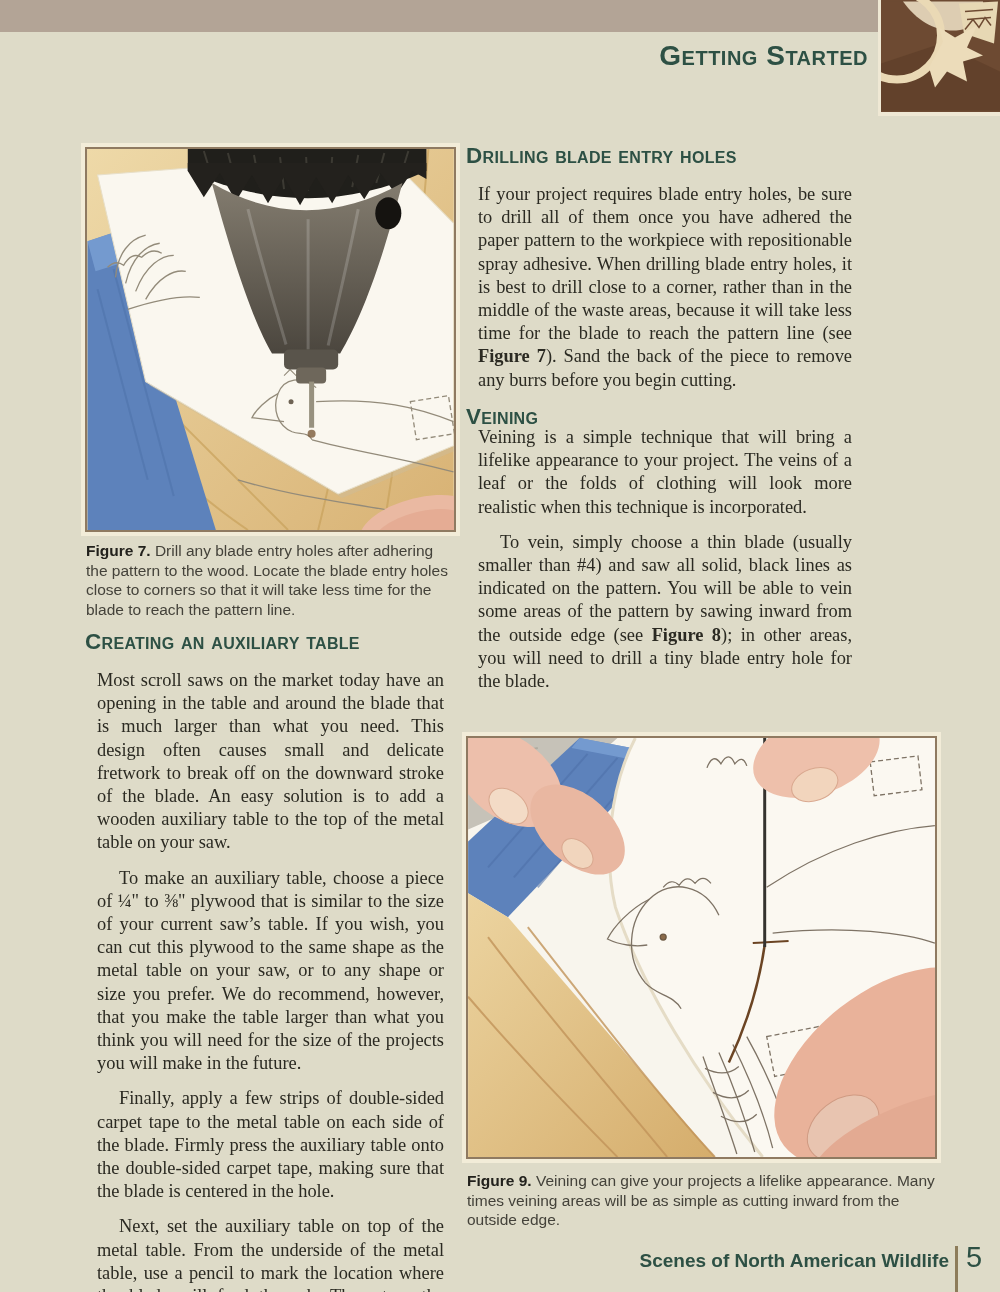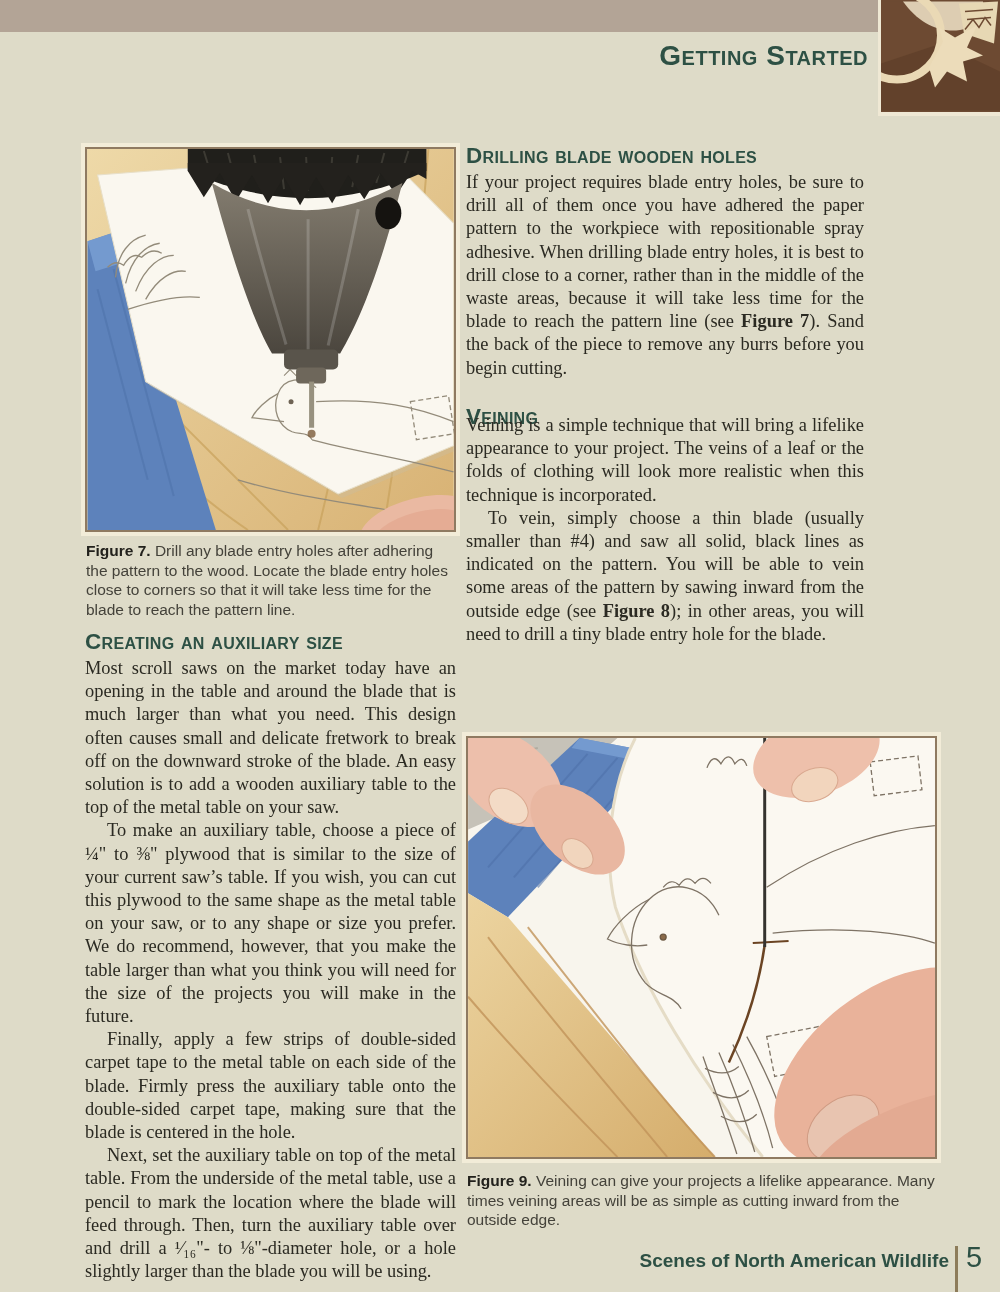"Drilling blade wooden holes" div.sec-heading { text: wooden -> entry }
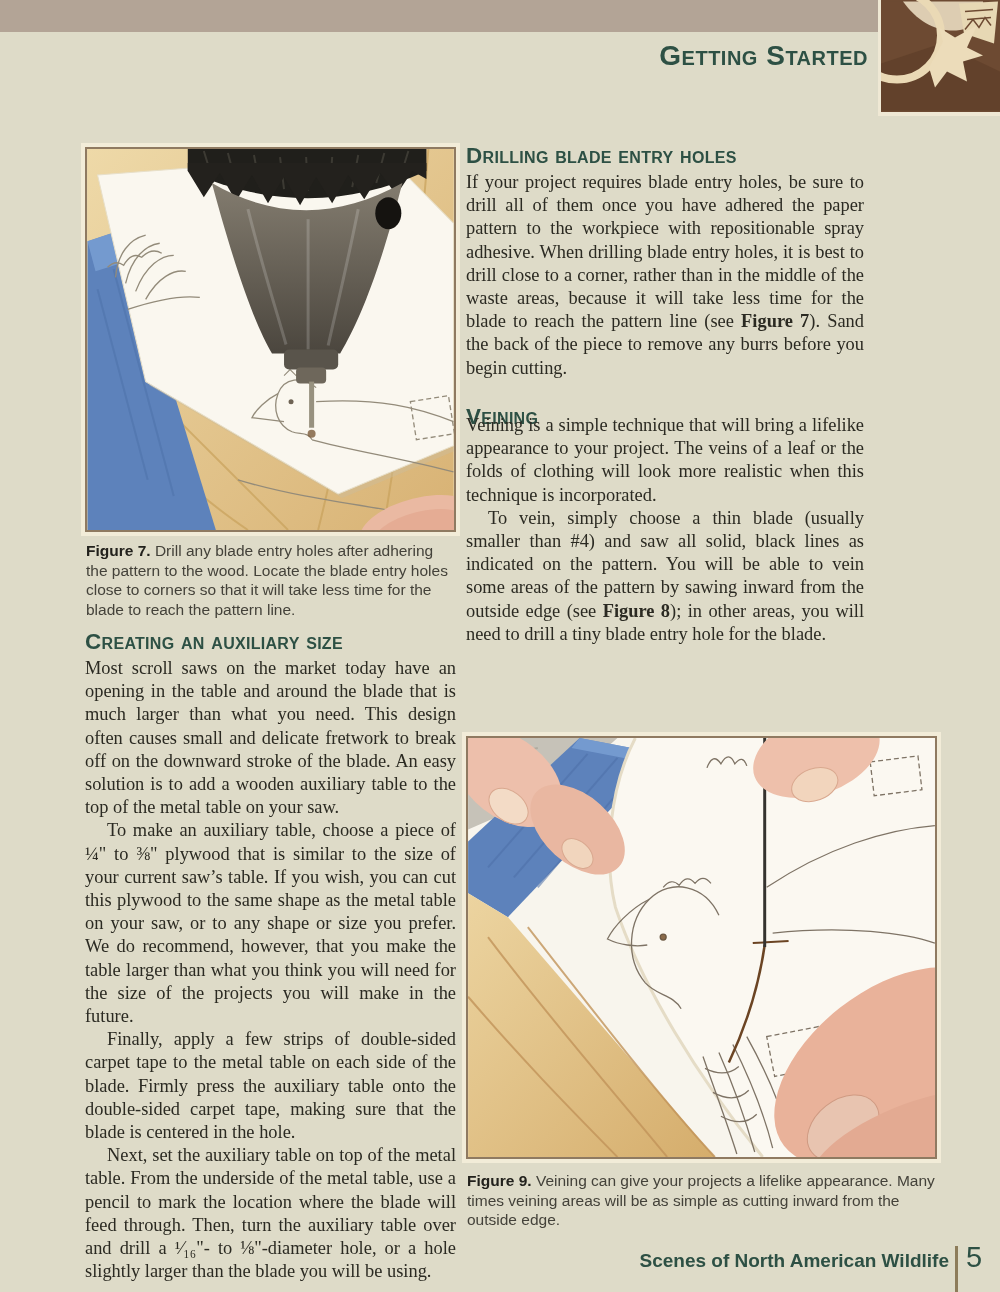"If your project requires blade" .body-col p { margin: 0 -> 12px }
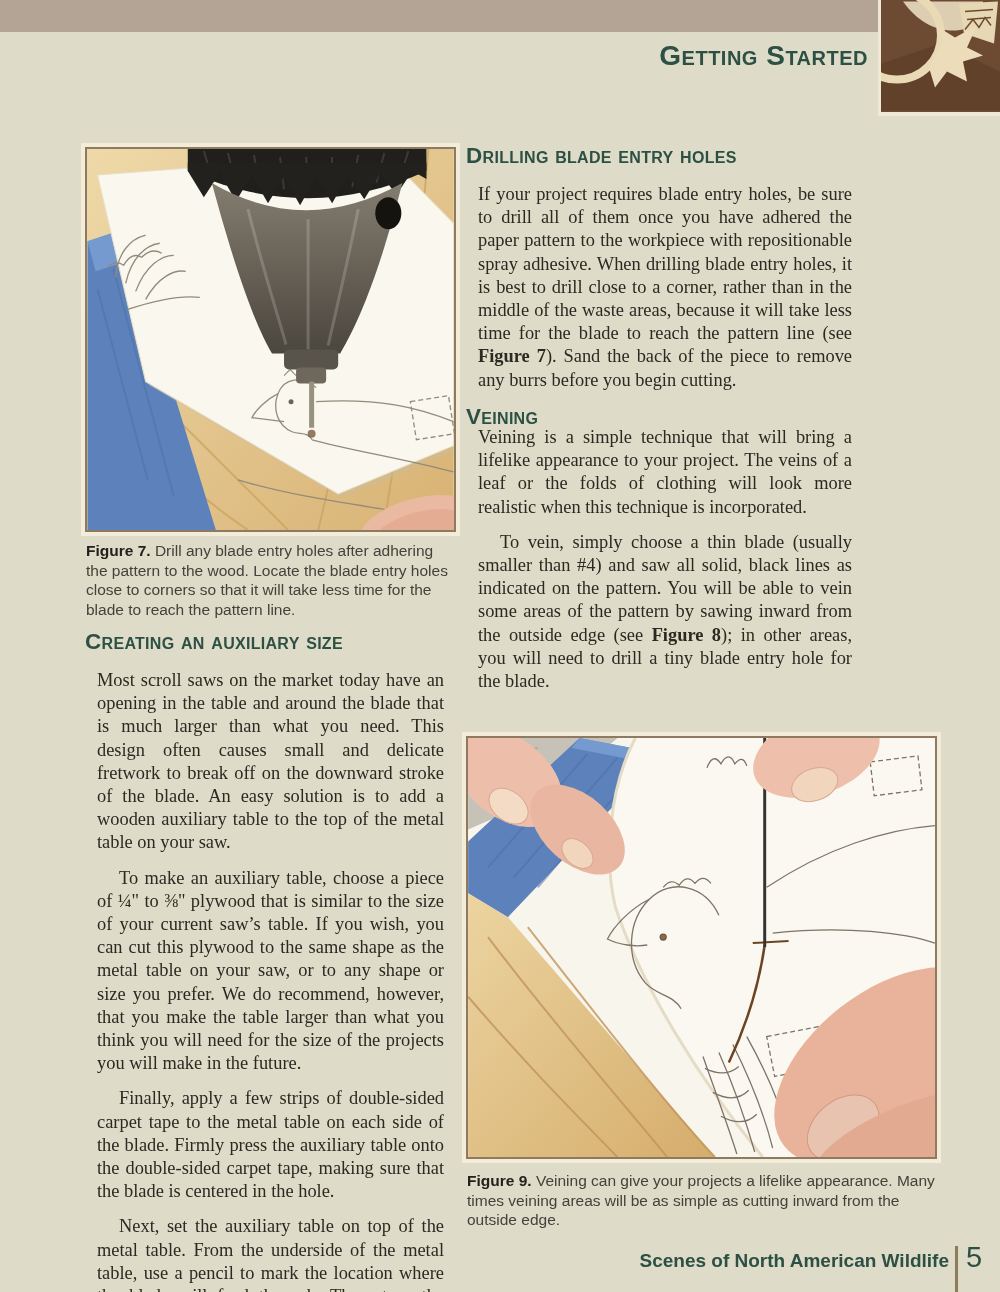"Creating an auxiliary size" div.sec-heading { text: size -> table }
